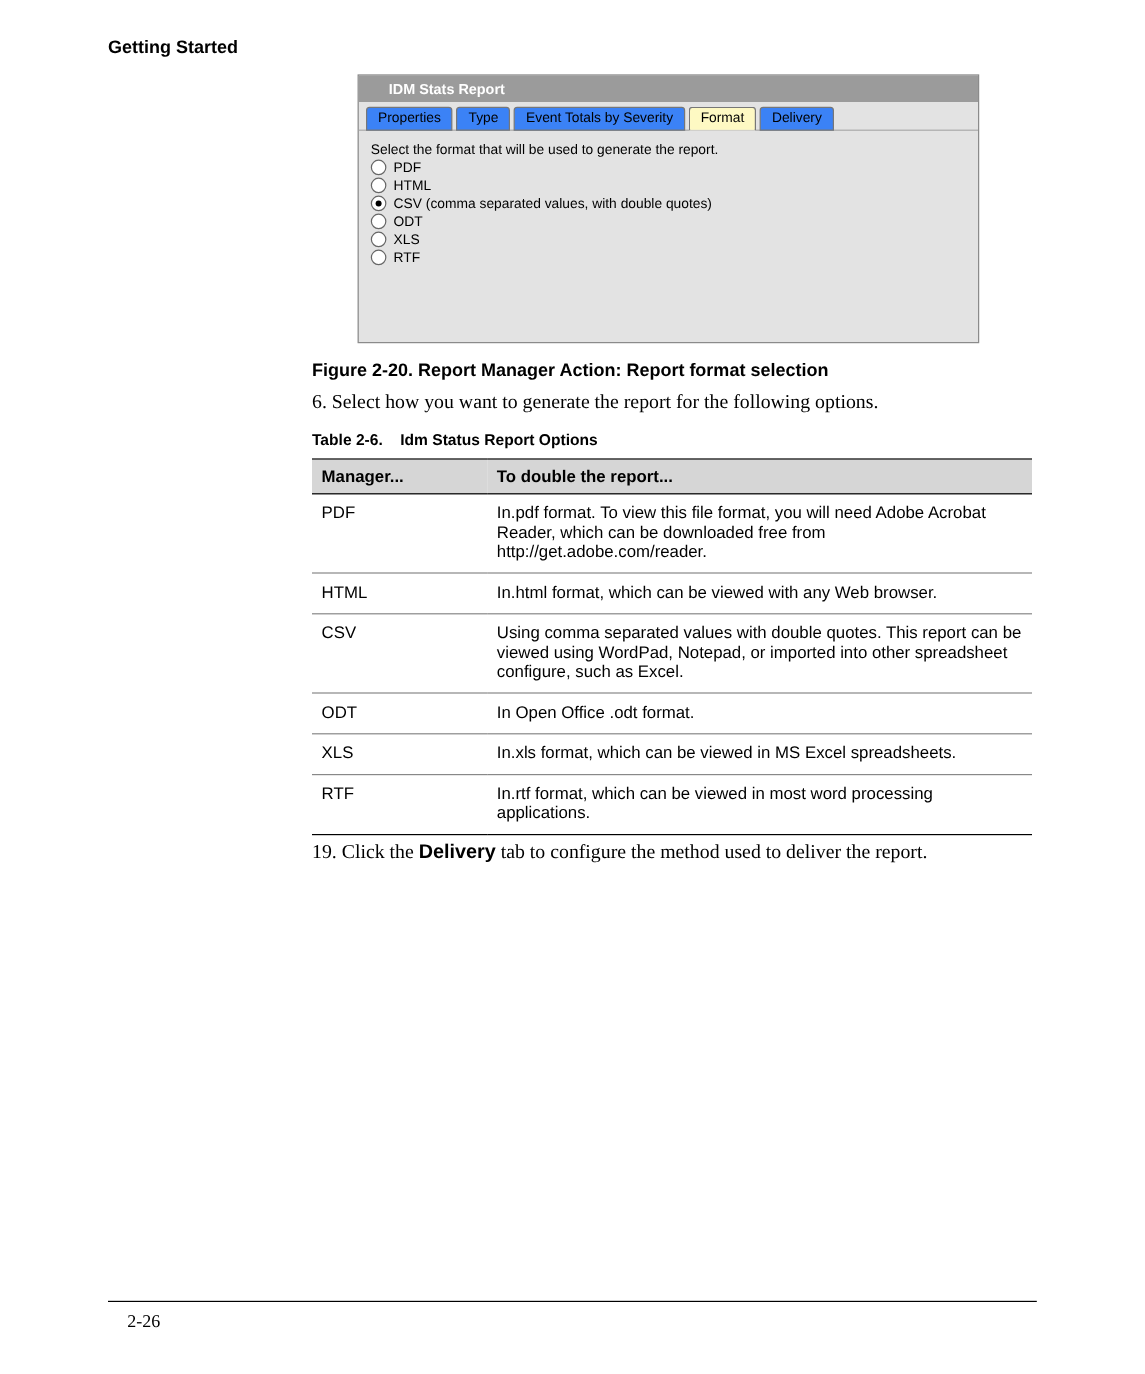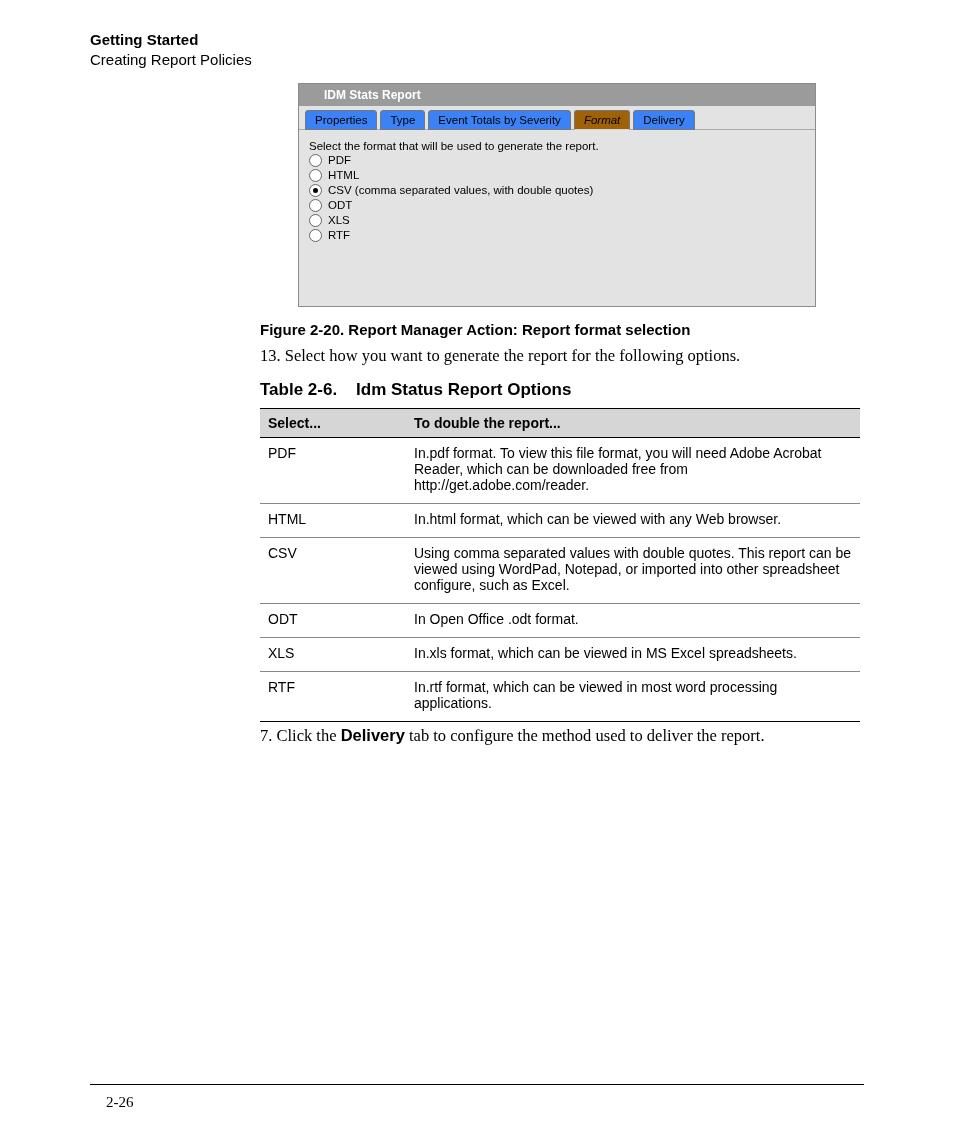"Creating Report Policies" div.header-sub { html: <div>Creating Report Policies</div> -> none }
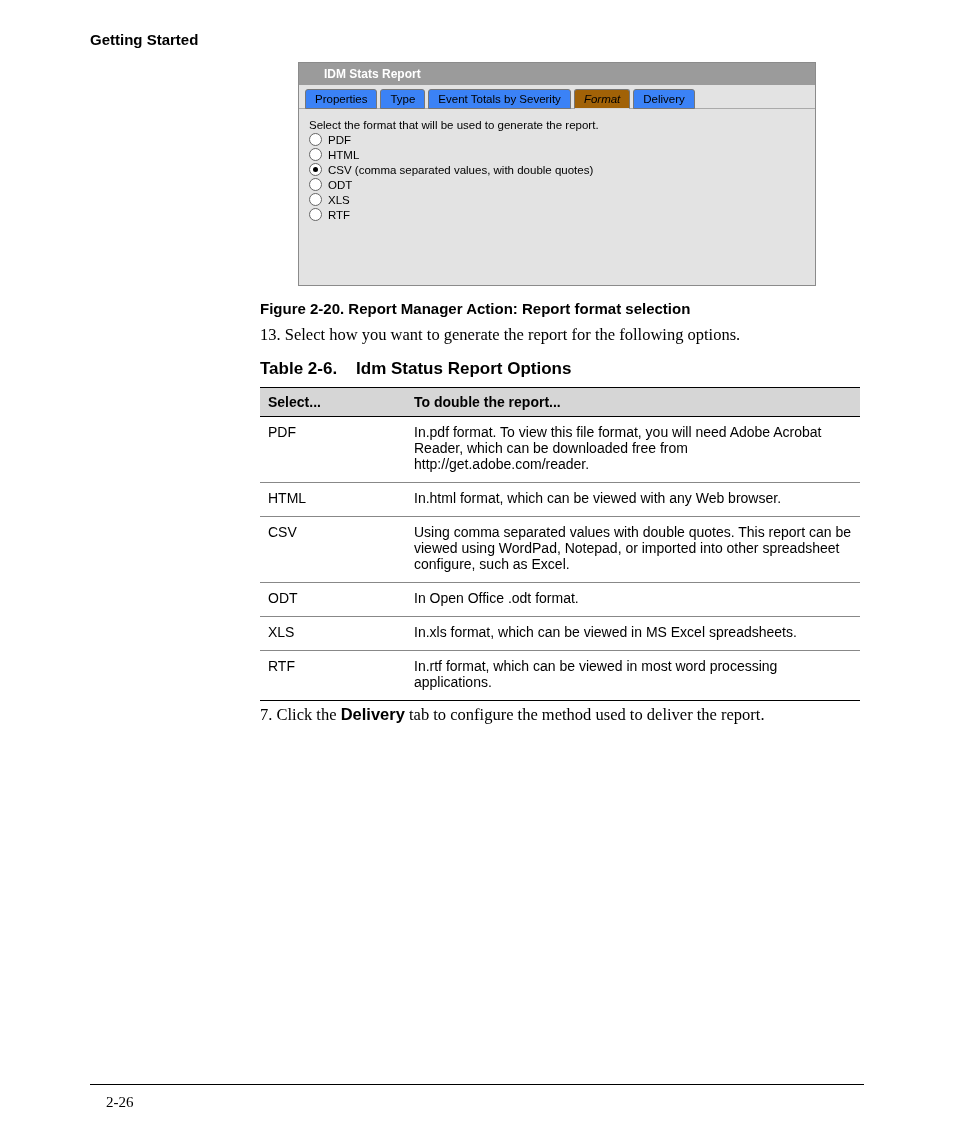"Format" .tab.active { background: #a16207 -> #fef9c3; font-style: italic -> none }
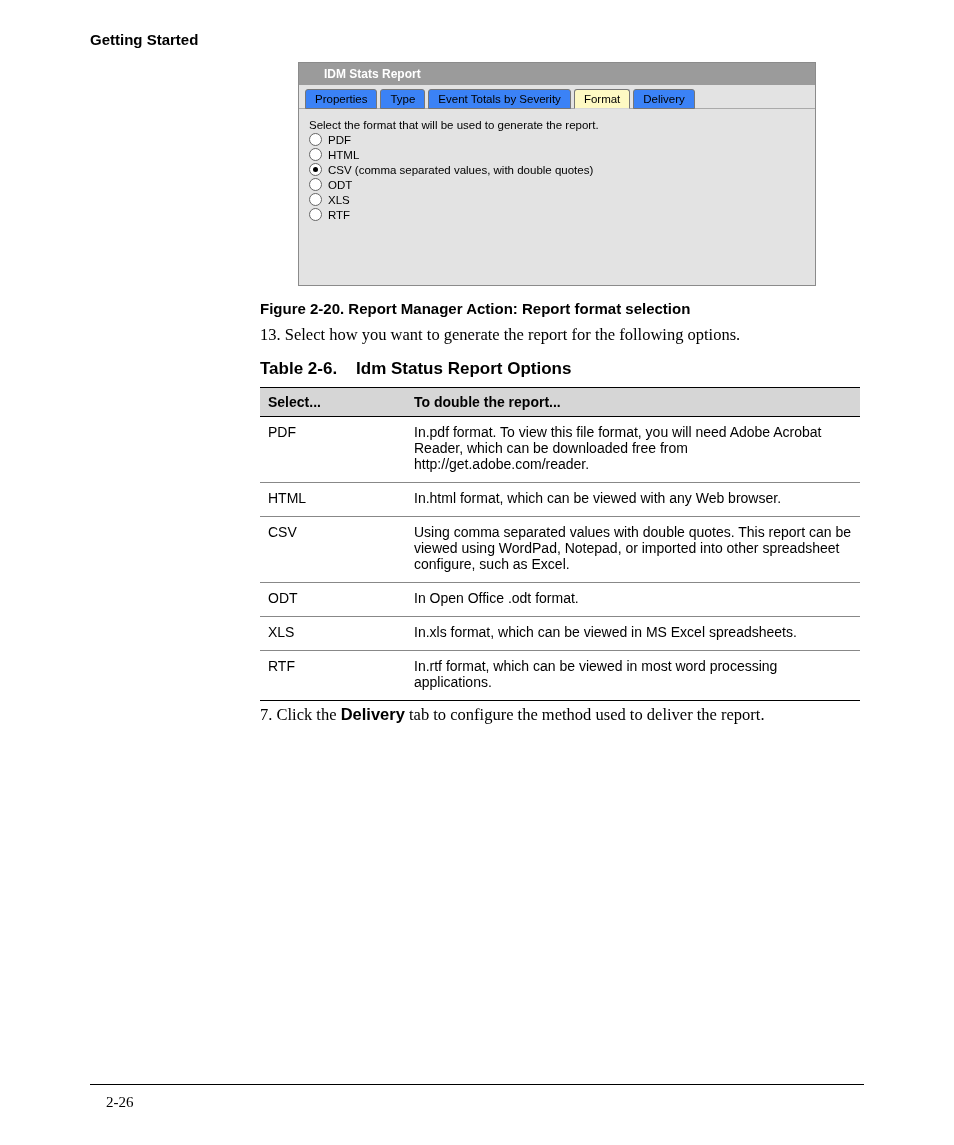"13. Select how you want" div.step-text { text: 13 -> 6 }
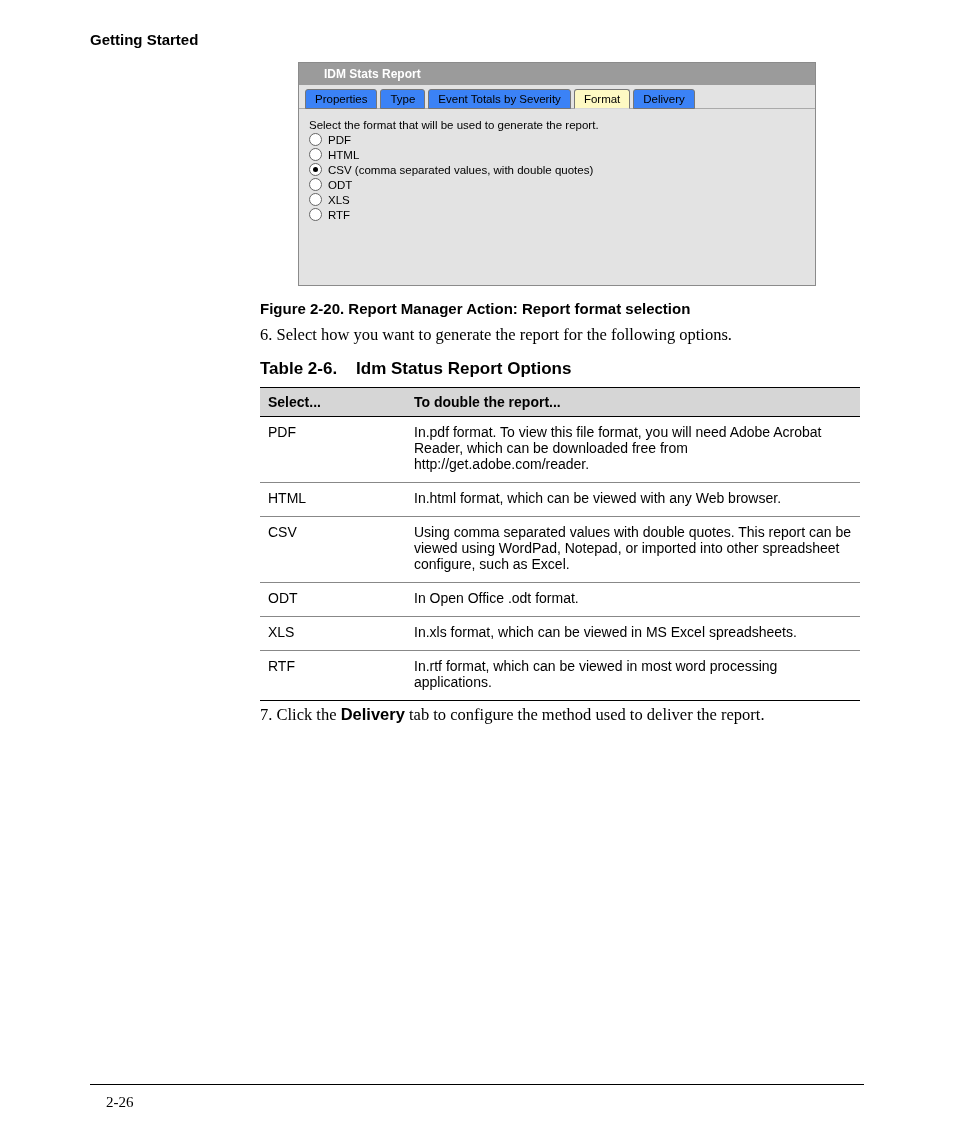"Table 2-6. Idm Status Report" .table-caption { font-size: 17px -> 13px }
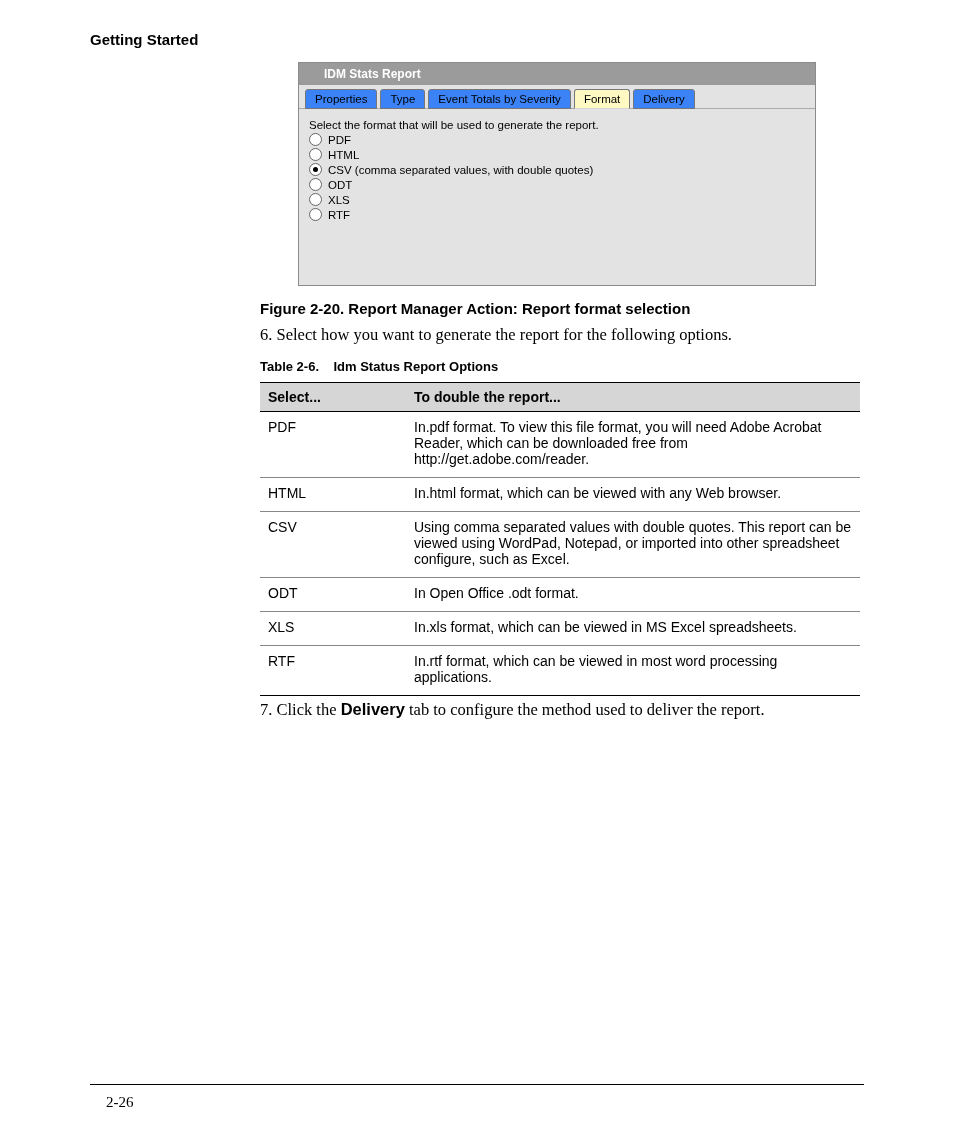"Select..." th { text: Select -> Manager }
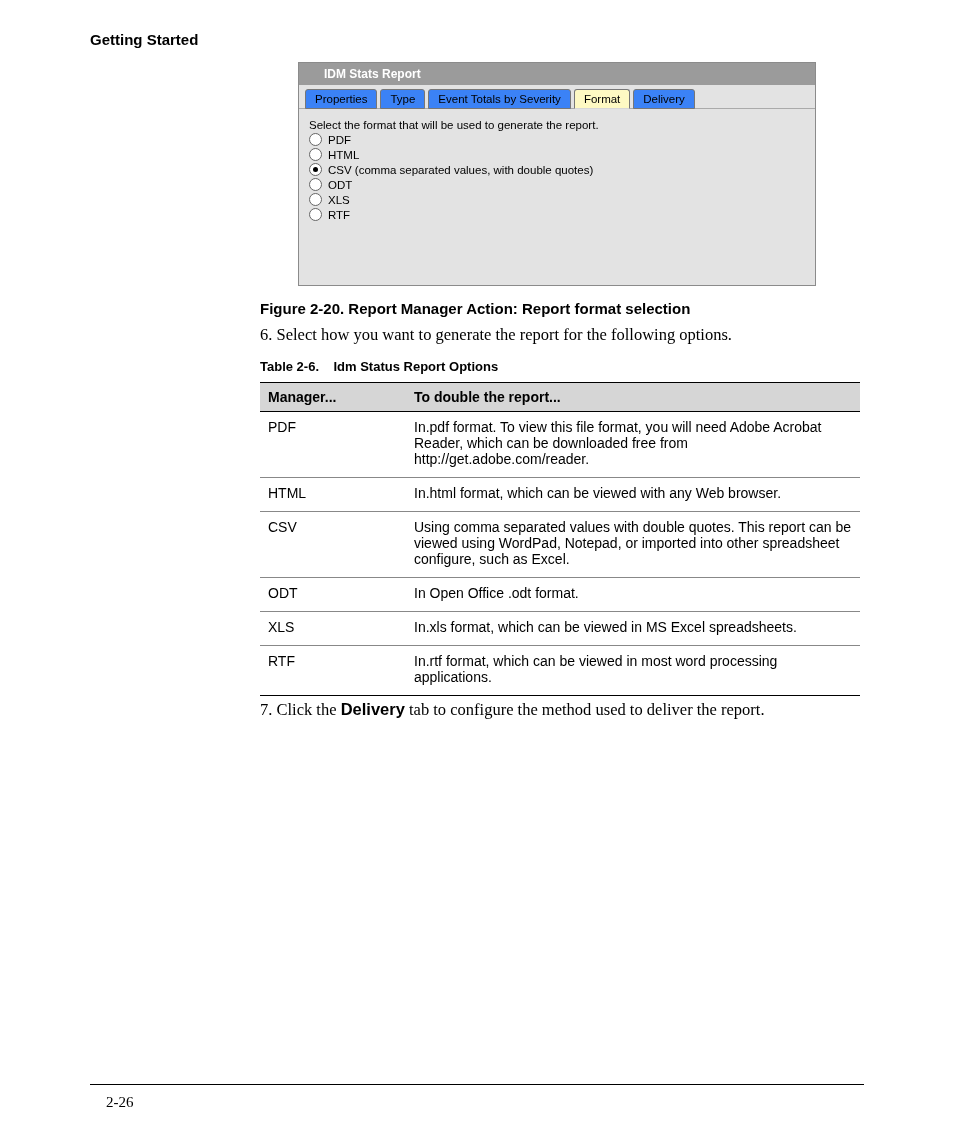"7. Click the" span { text: 7 -> 19 }
